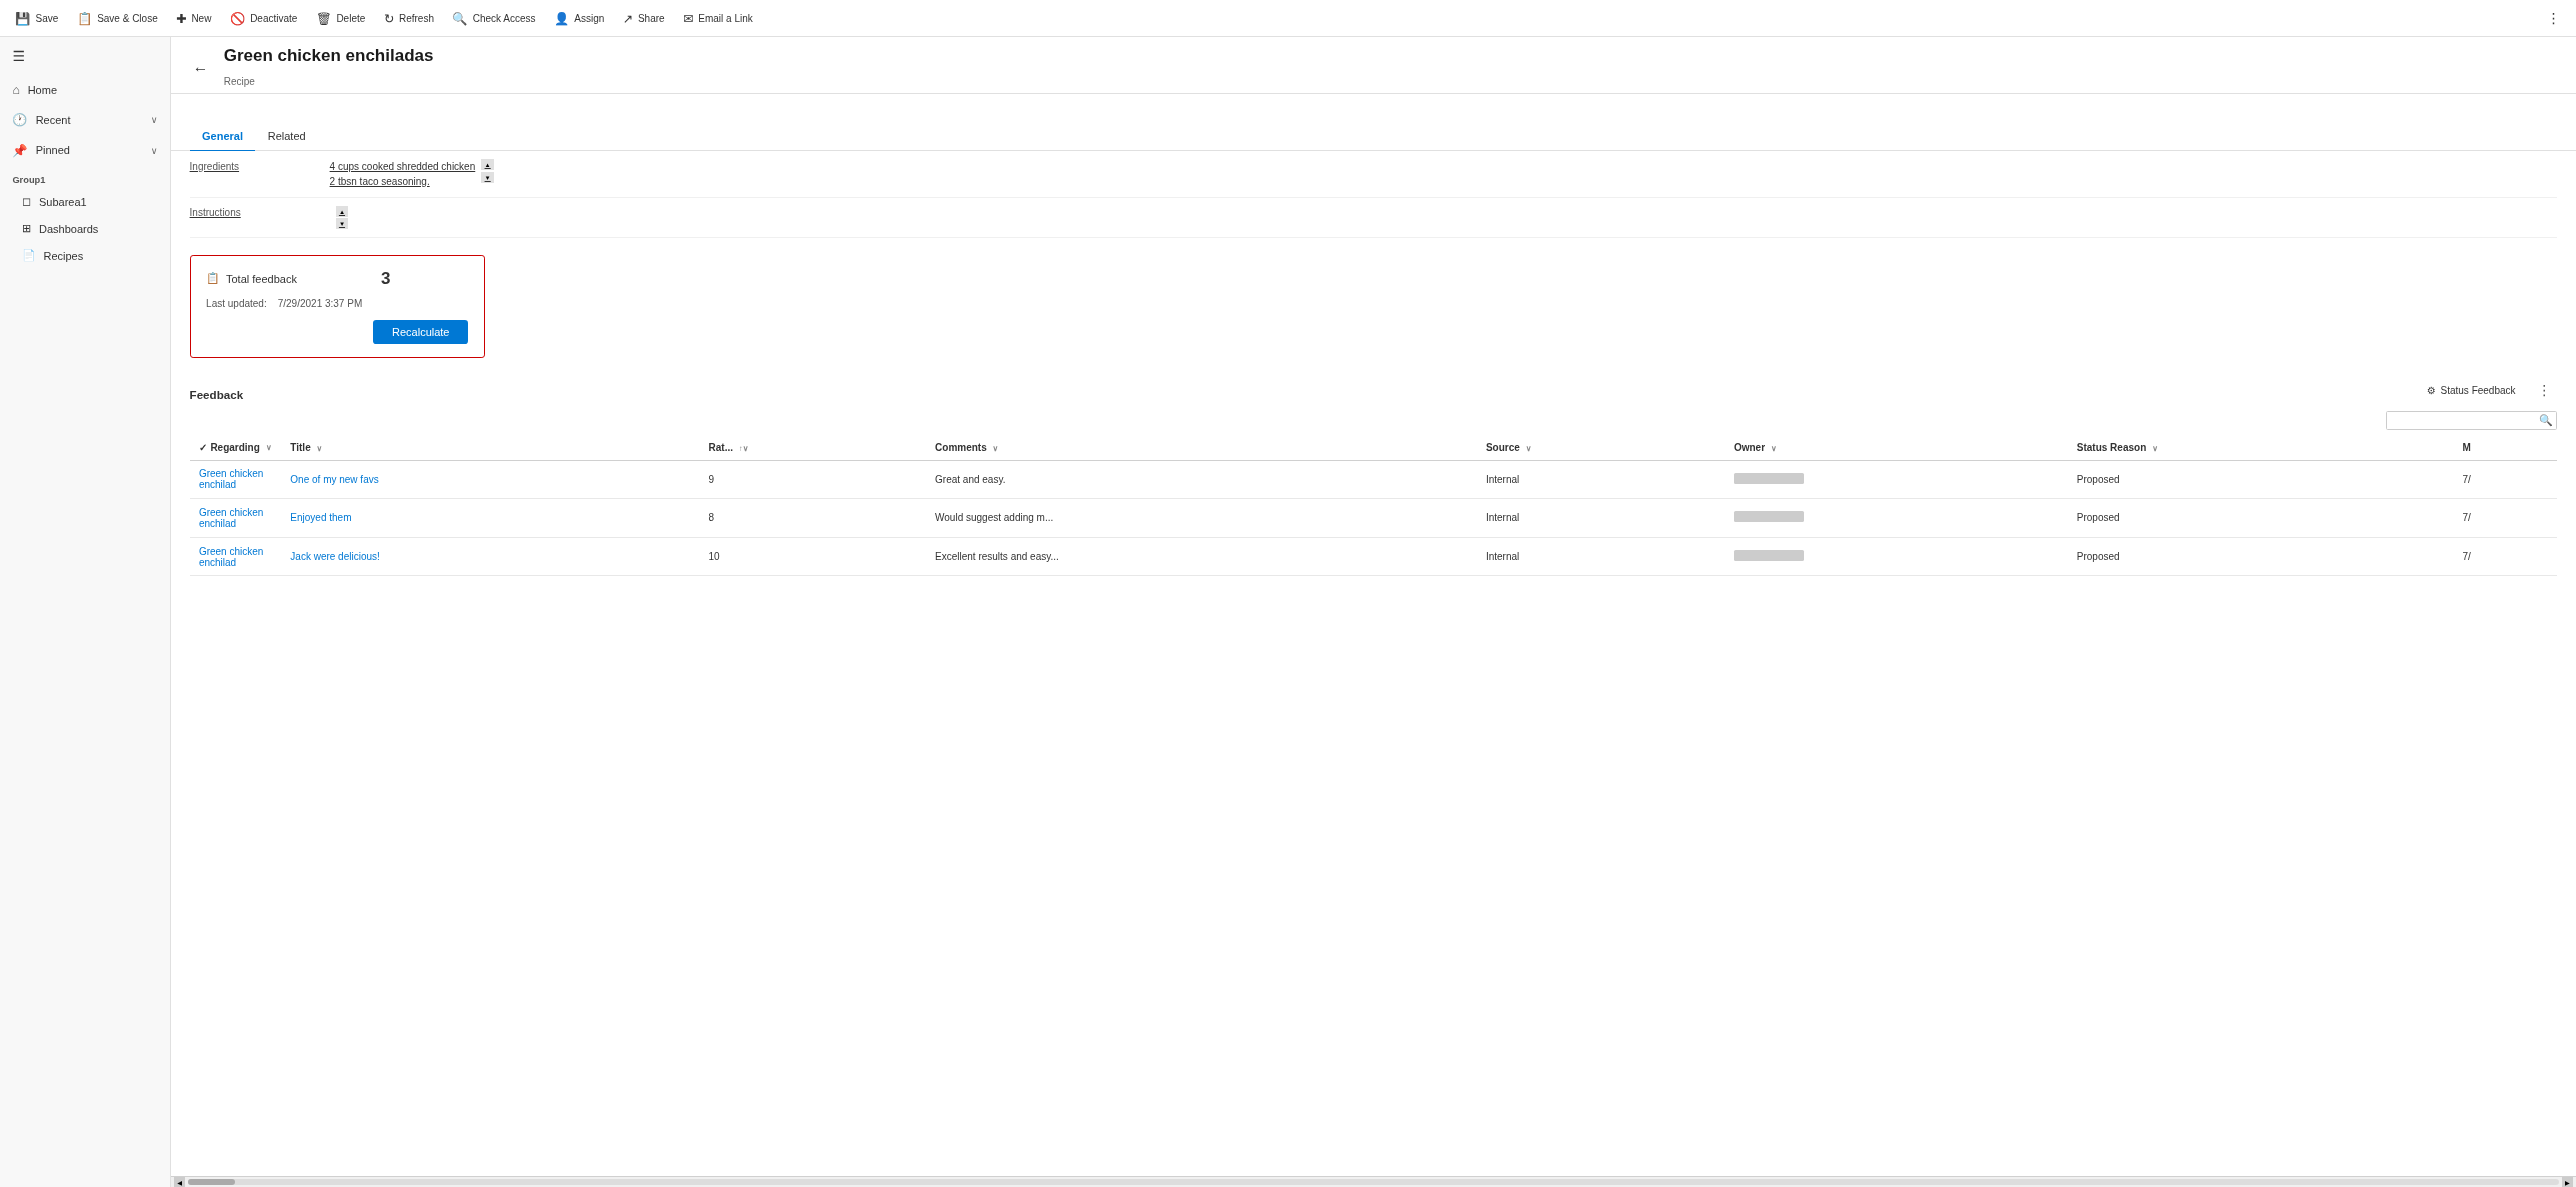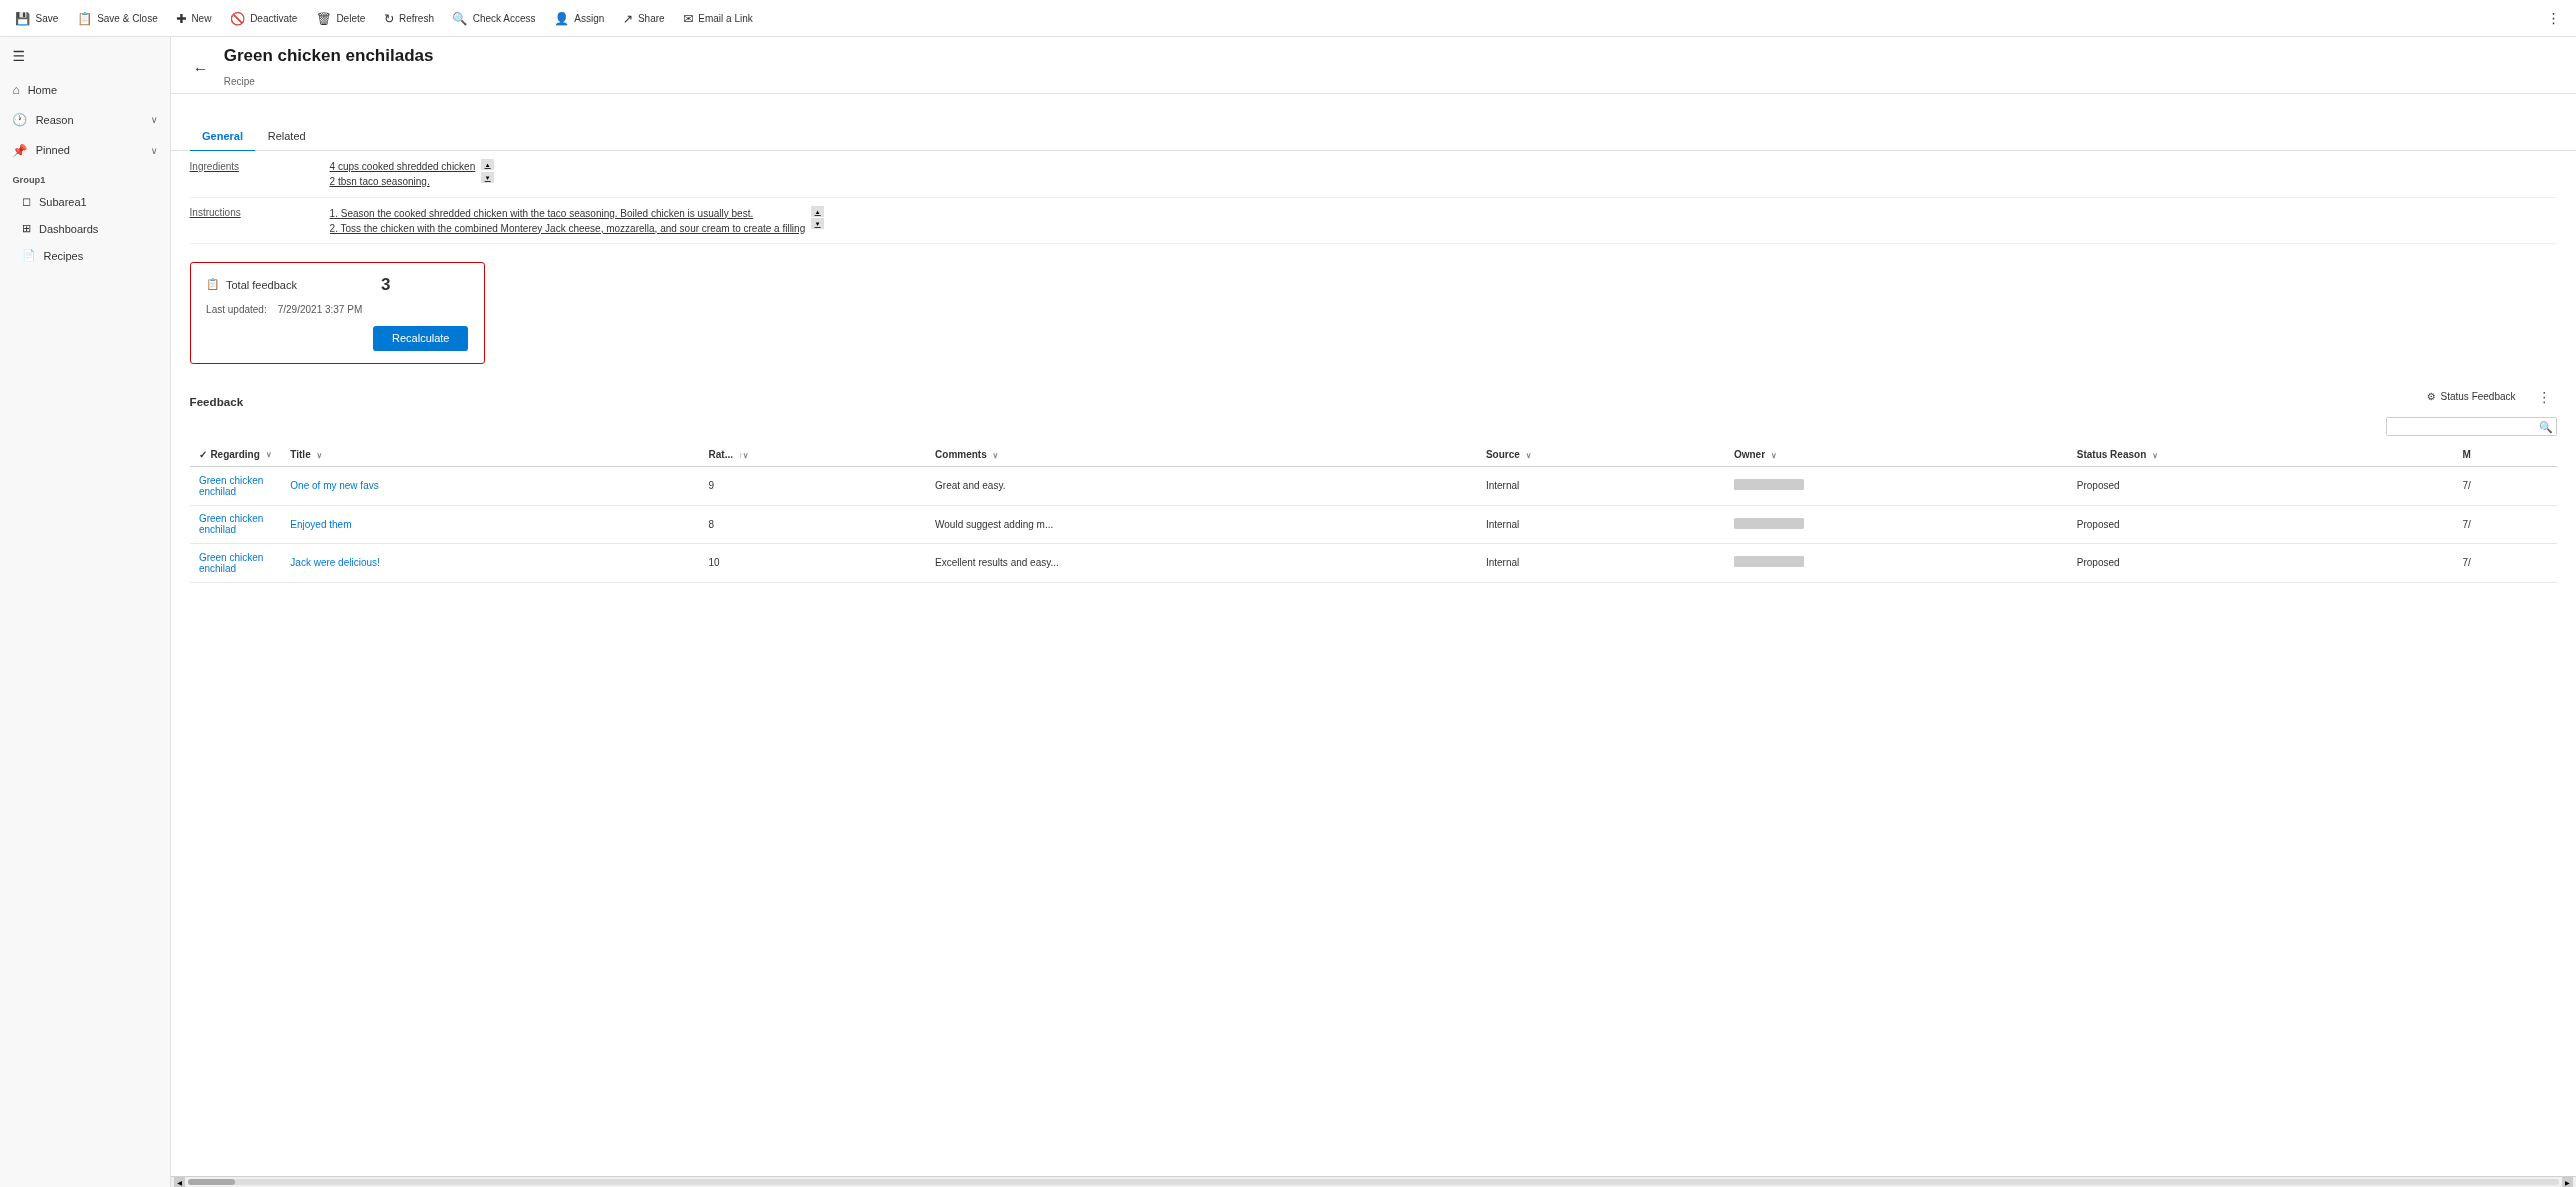"Reason" span { text: Reason -> Recent }
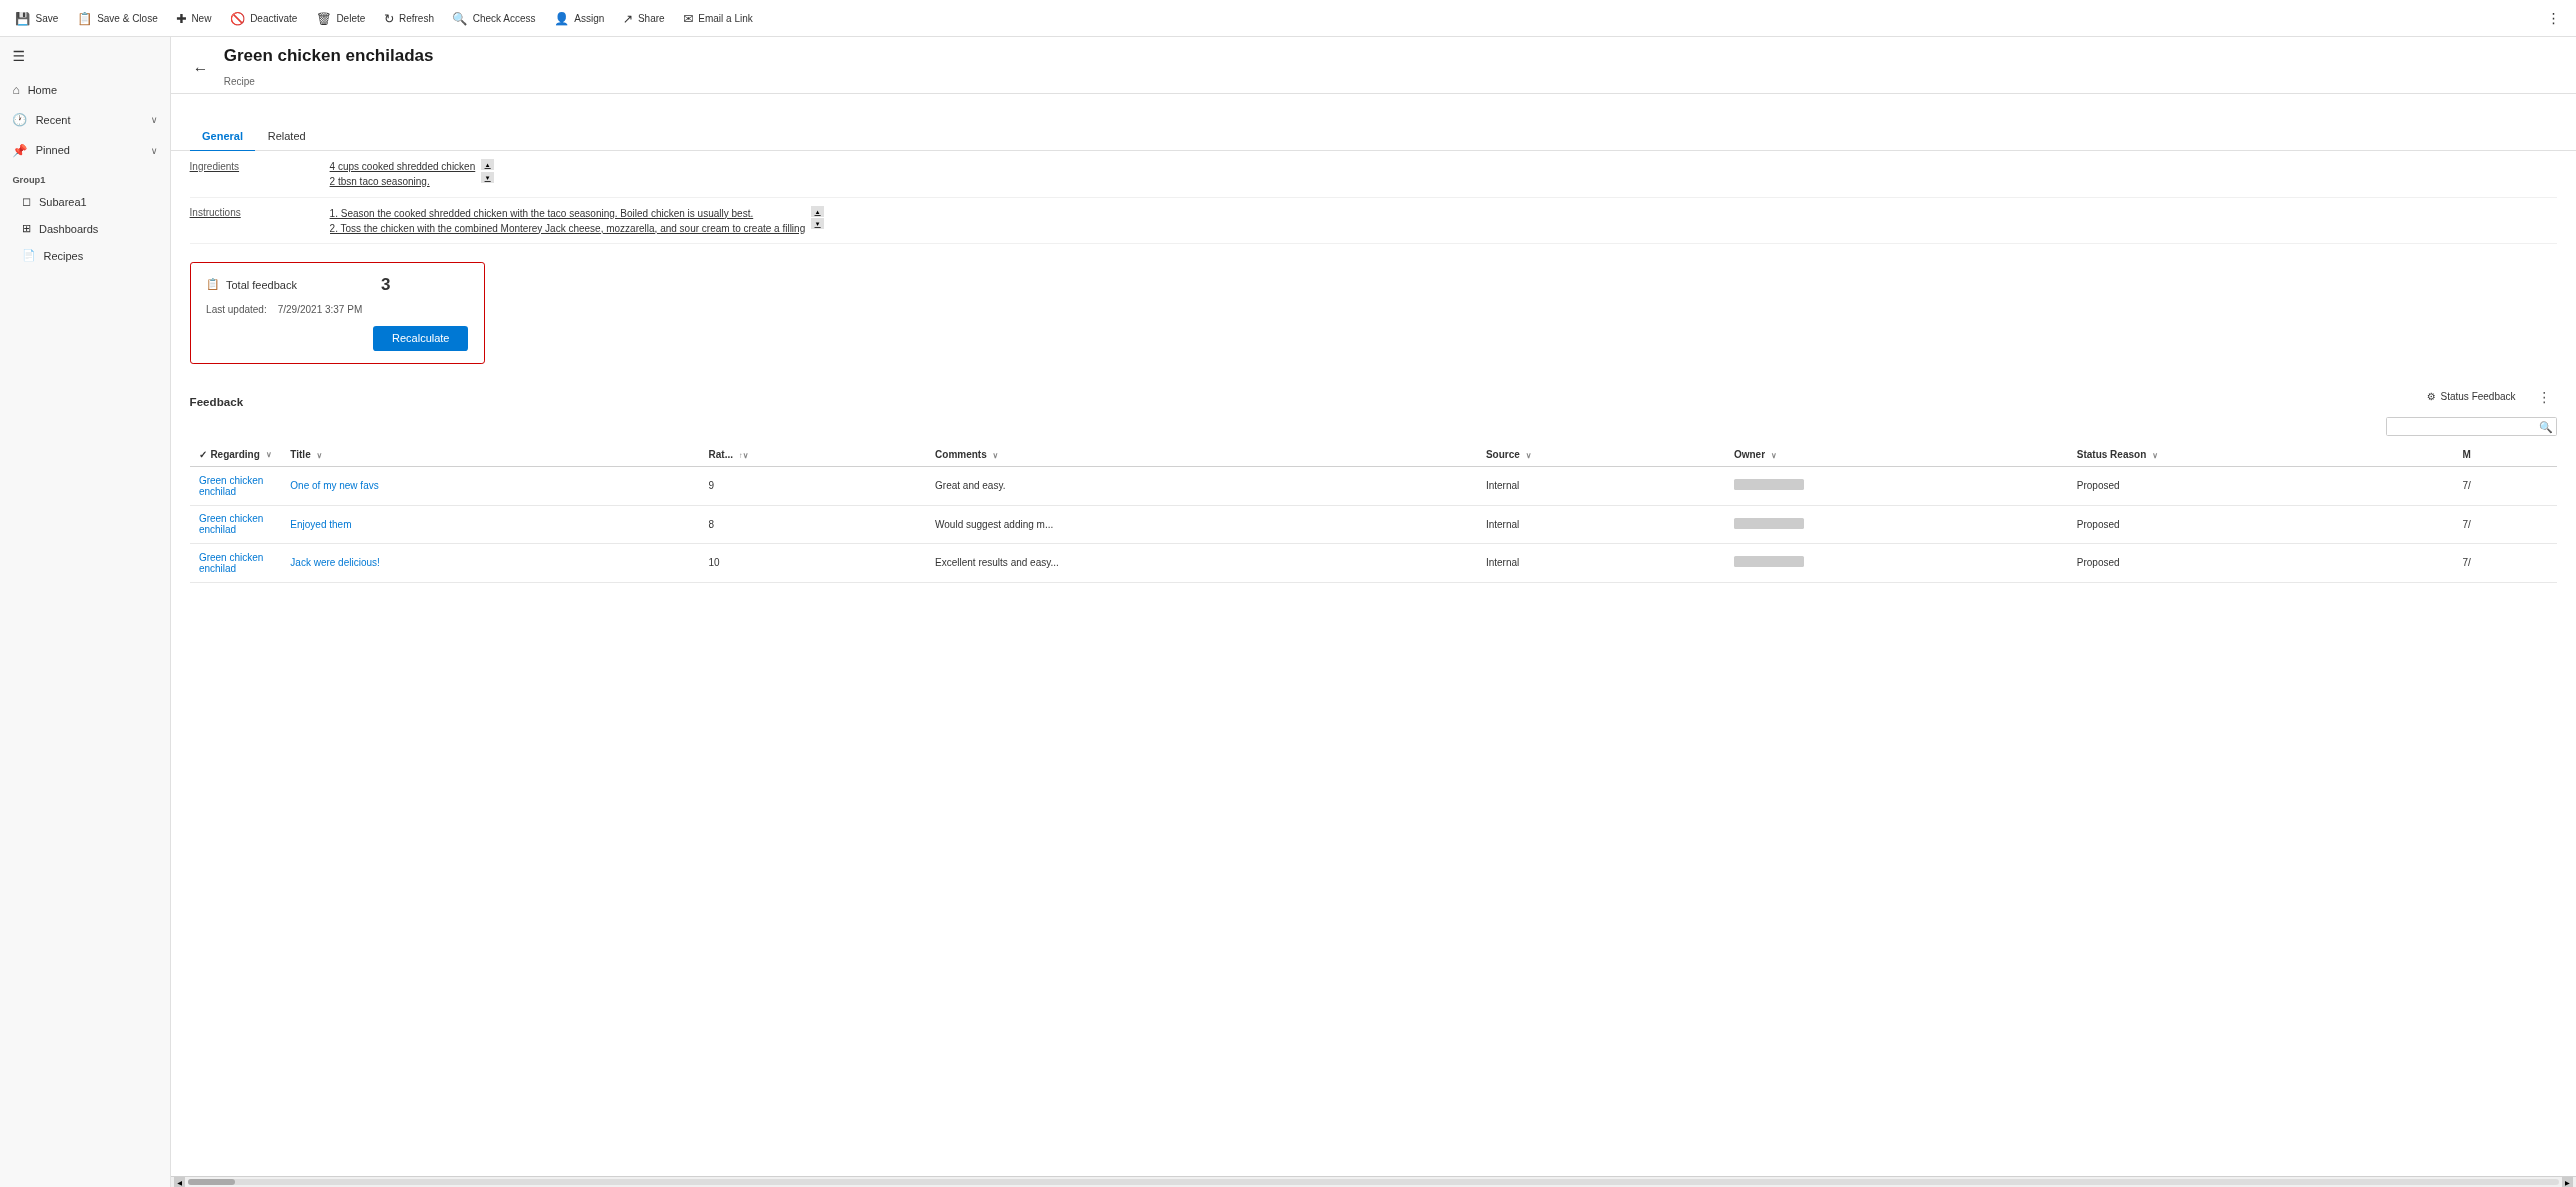"1. Season the cooked shredded" div { html: <div> <div>1. Season the cooked shredded chicken with the taco seasoning. Boiled chicken is usually best.</div> <div>2. Toss the chicken with the combined Monterey Jack cheese, mozzarella, and sour cream to create a filling</div> </div> -> none }
